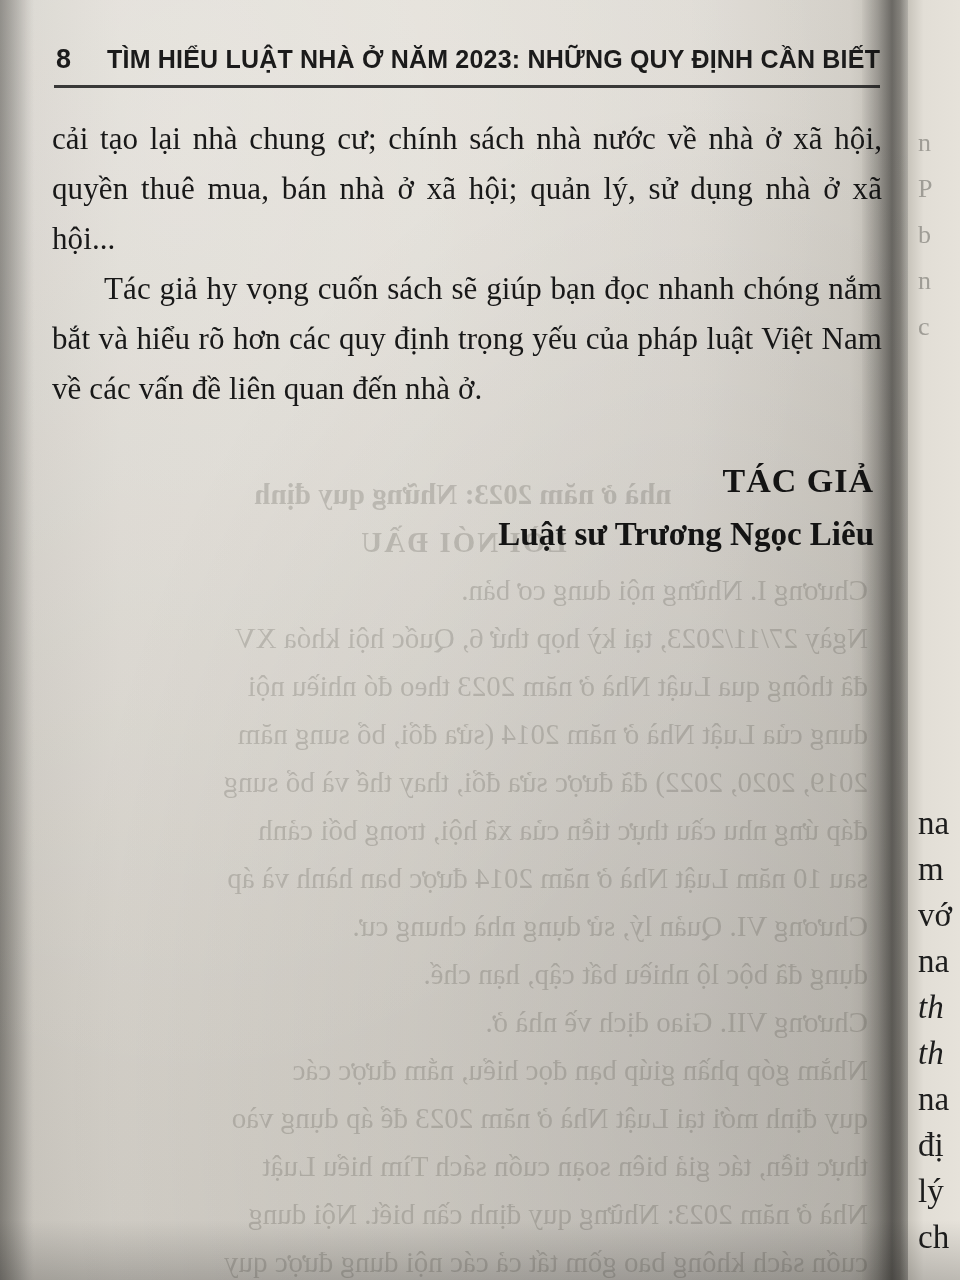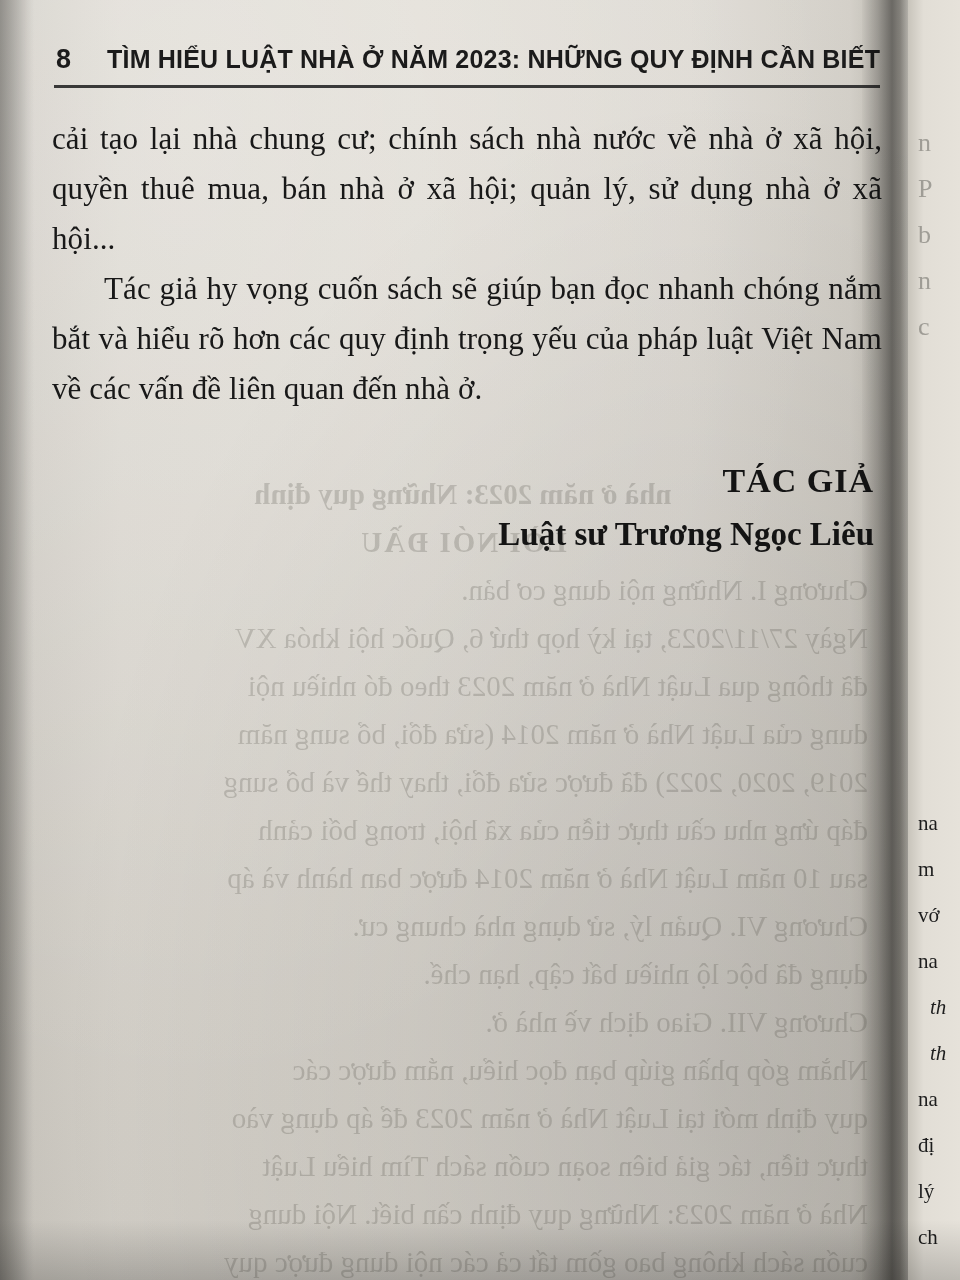"na" .right-sliver { font-size: 21px -> 33px }
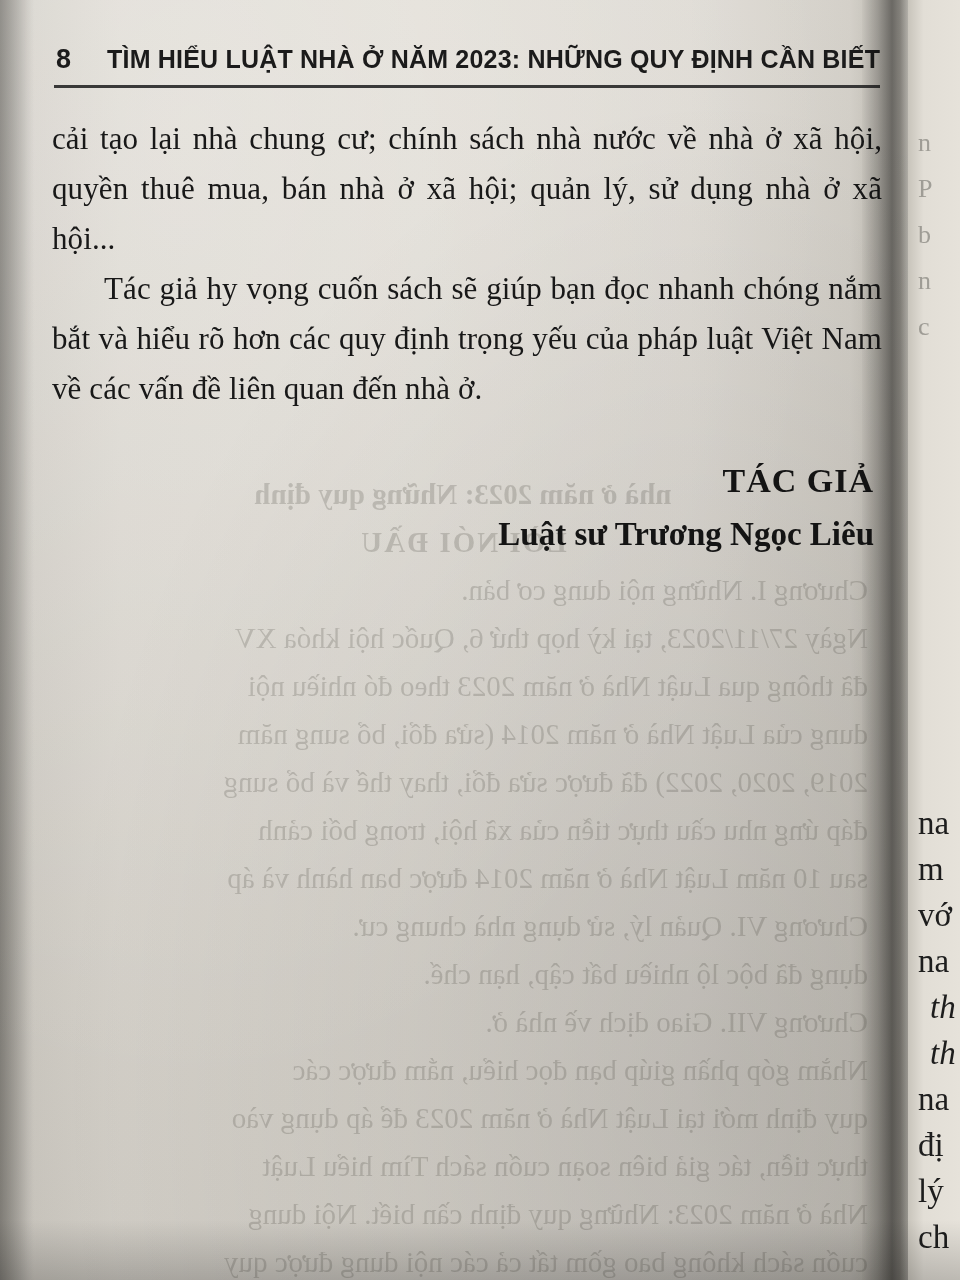"th" .right-sliver .italic { margin-left: 12px -> none }
